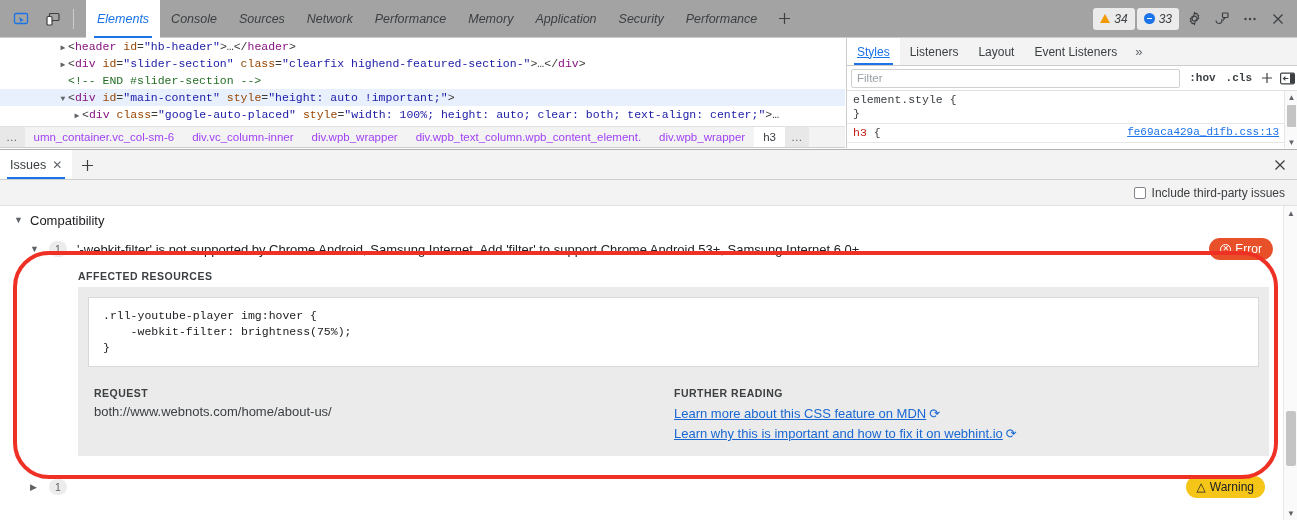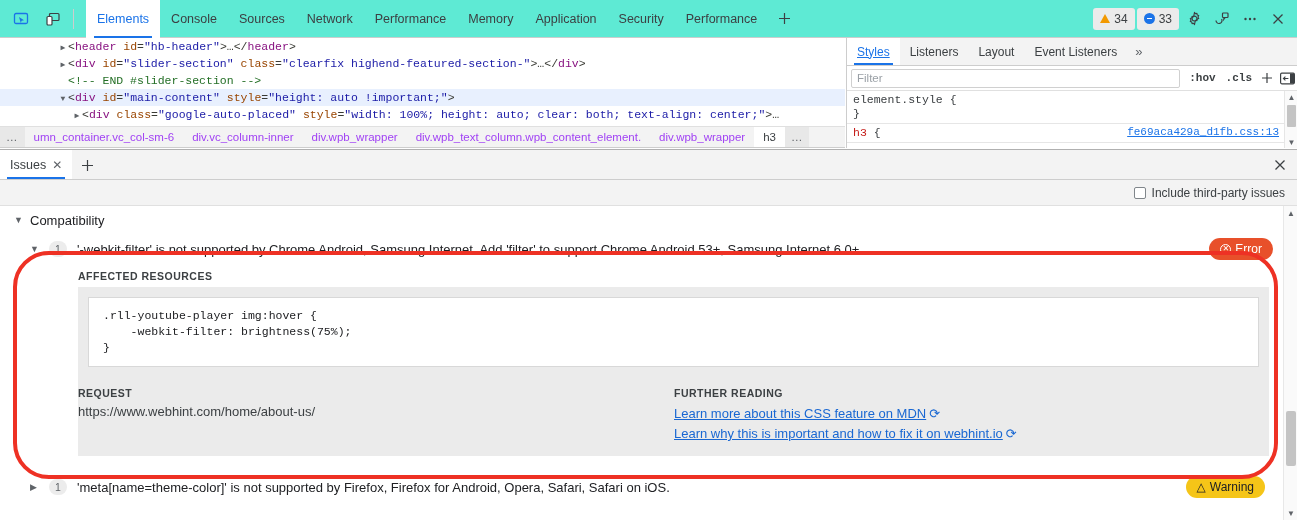"Elements" .toolbar { background: #5eead4 -> #a3a3a3; font-style: none -> italic }
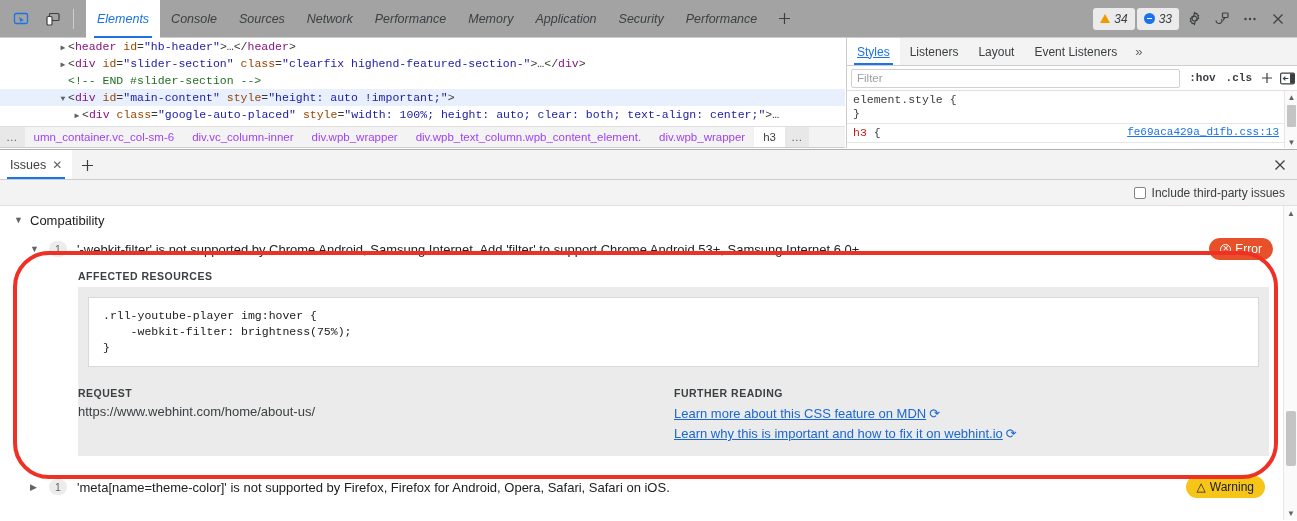"REQUEST" .detail-col.req { padding-left: none -> 16px }
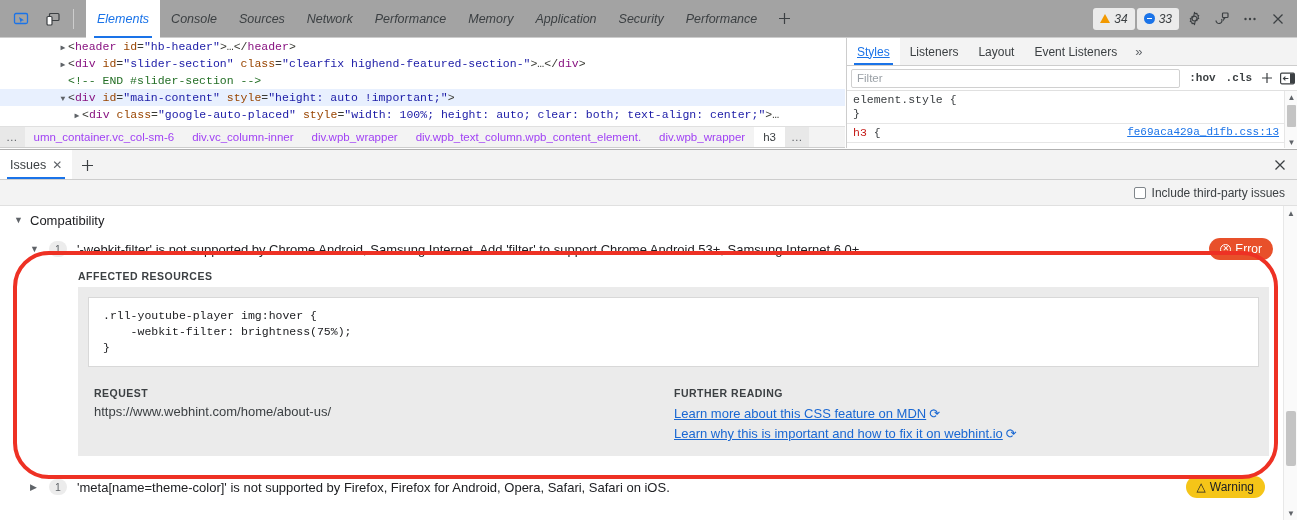"https://www.webhint.com/home/about-us/" div.req-url { text: https://www.webhint.com/home/about-us/ -> both://www.webnots.com/home/about-us/ }
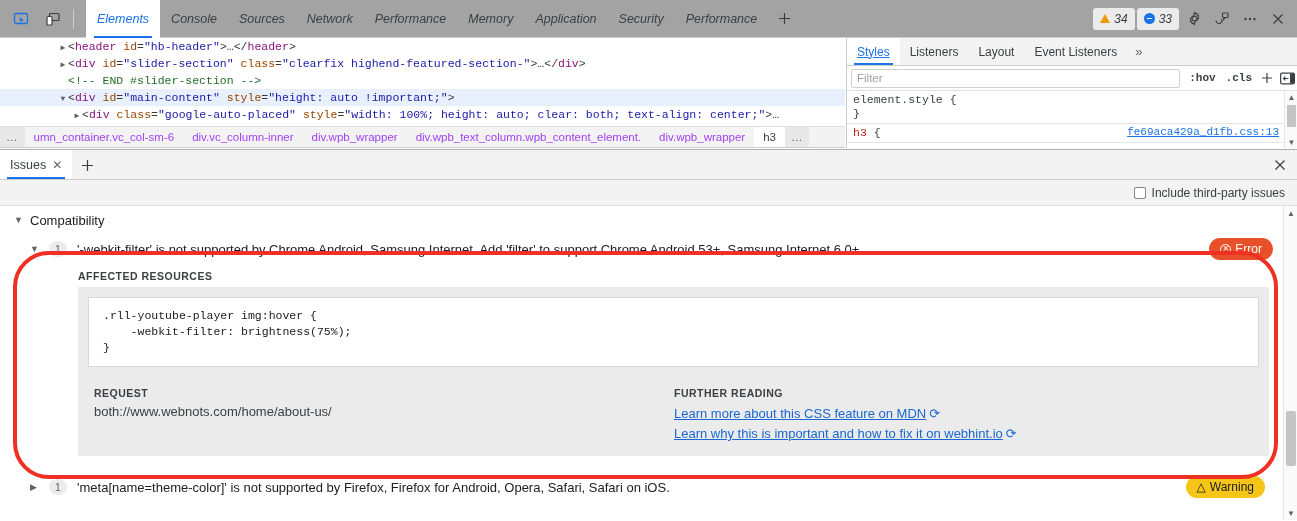"'meta[name=theme-color]' is not" span.issue-title { html: <span>'meta[name=theme-color]' is not supported by Firefox, Firefox for Android, Opera, Safari, Safari on iOS.</span> -> none }
